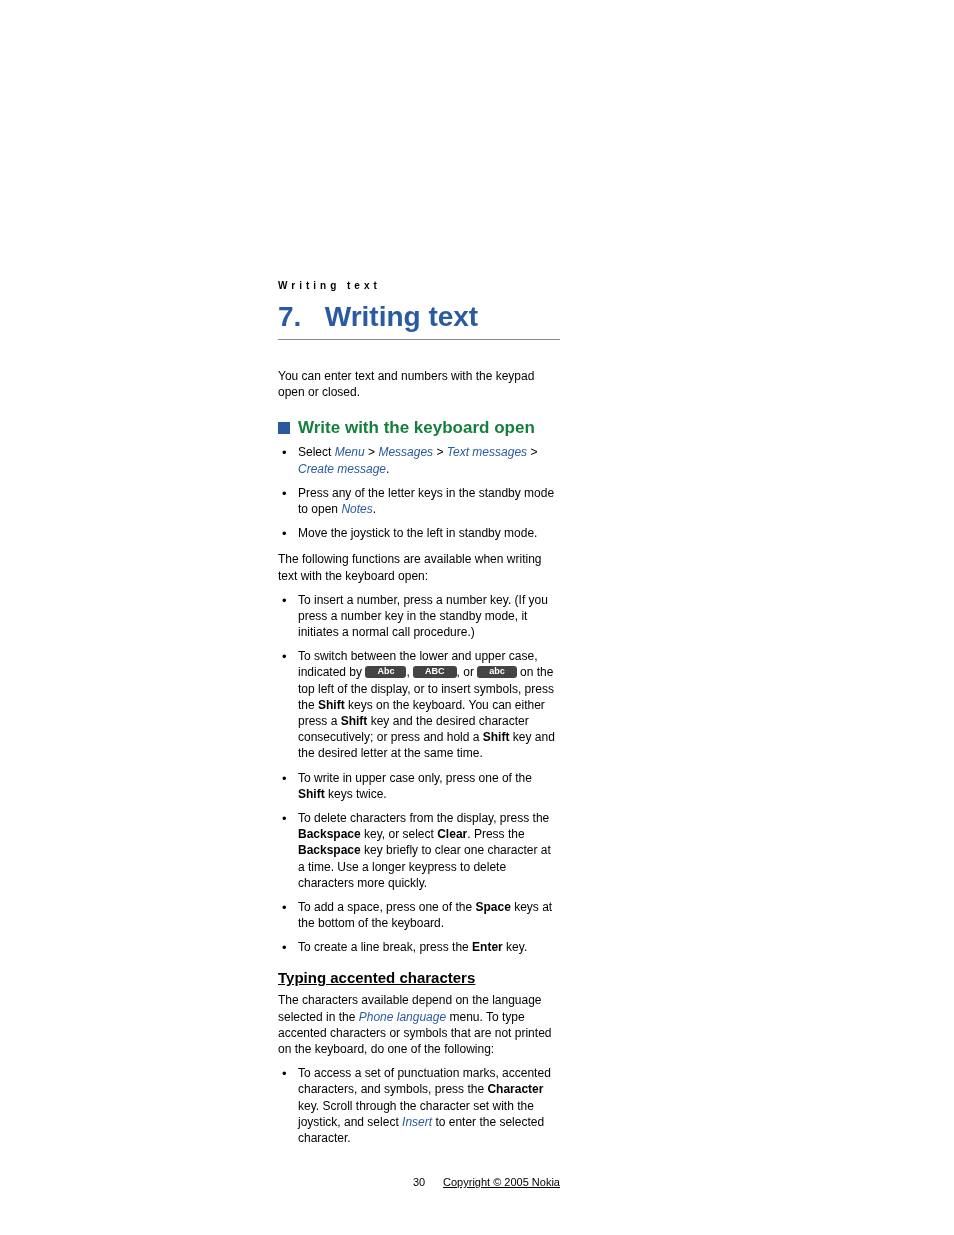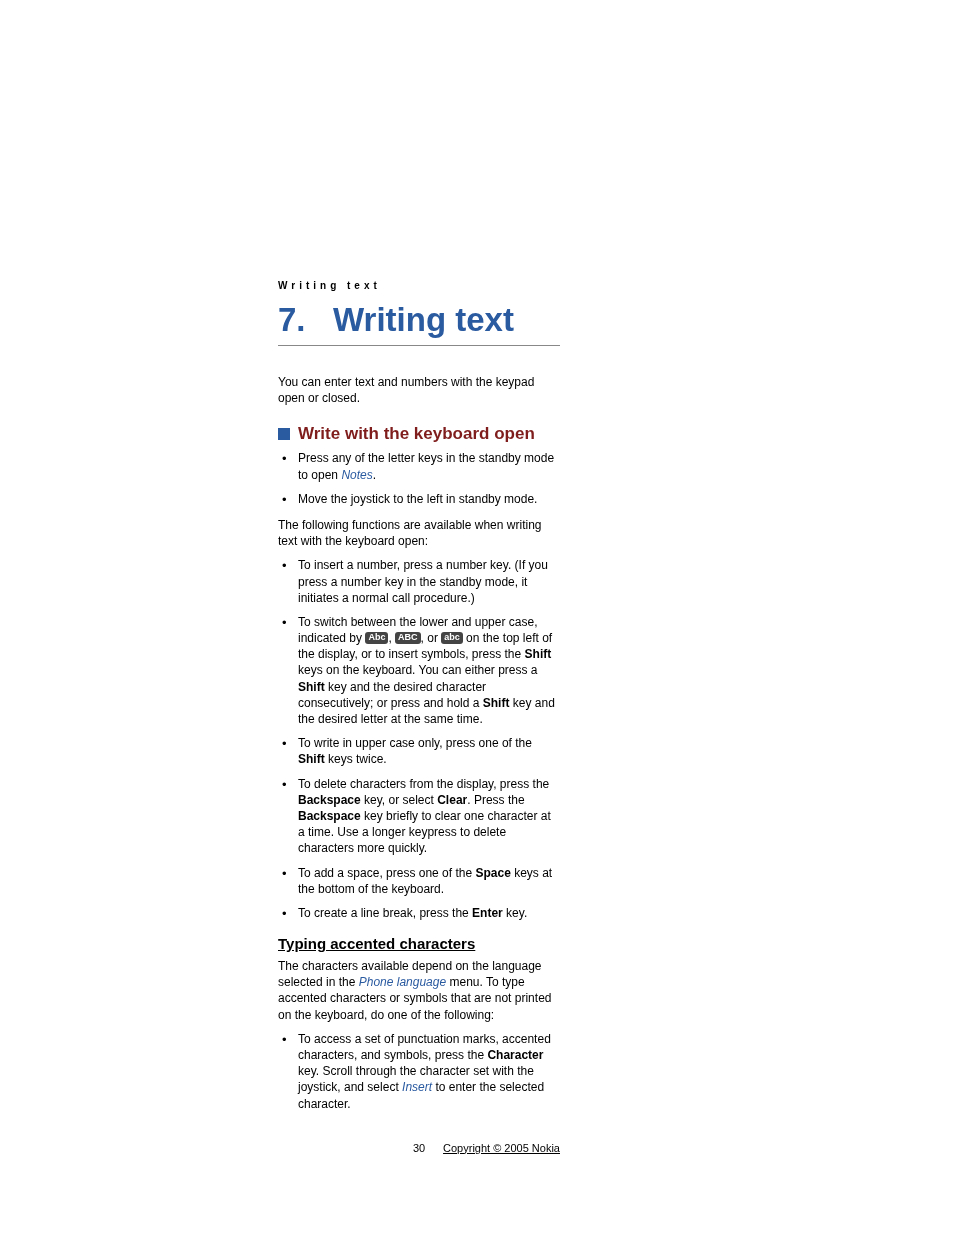"7. Writing text" .chapter-title { font-size: 33px -> 28px }
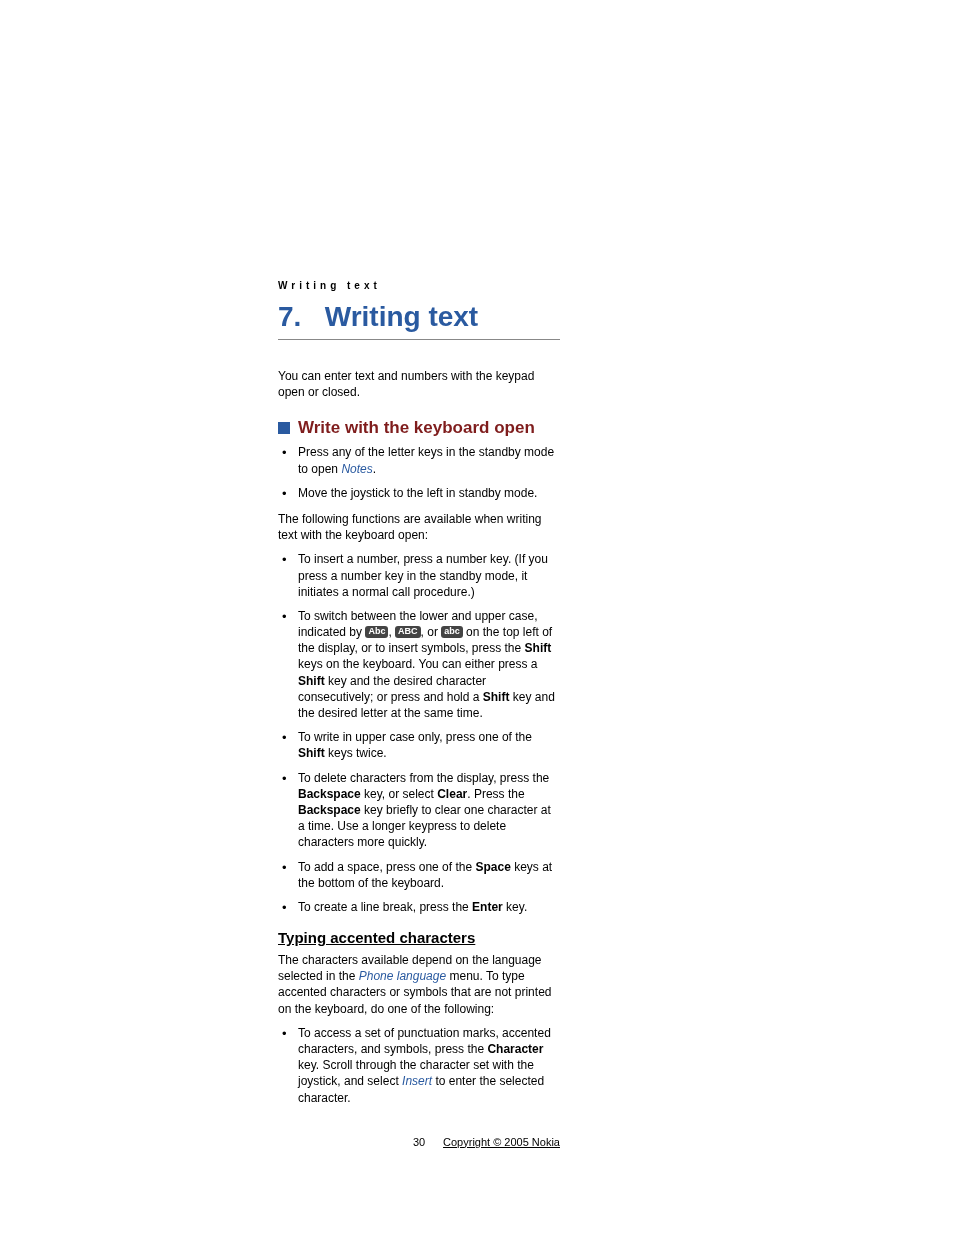"Write with the keyboard open" .section-heading { color: #7f1d1d -> #15803d }
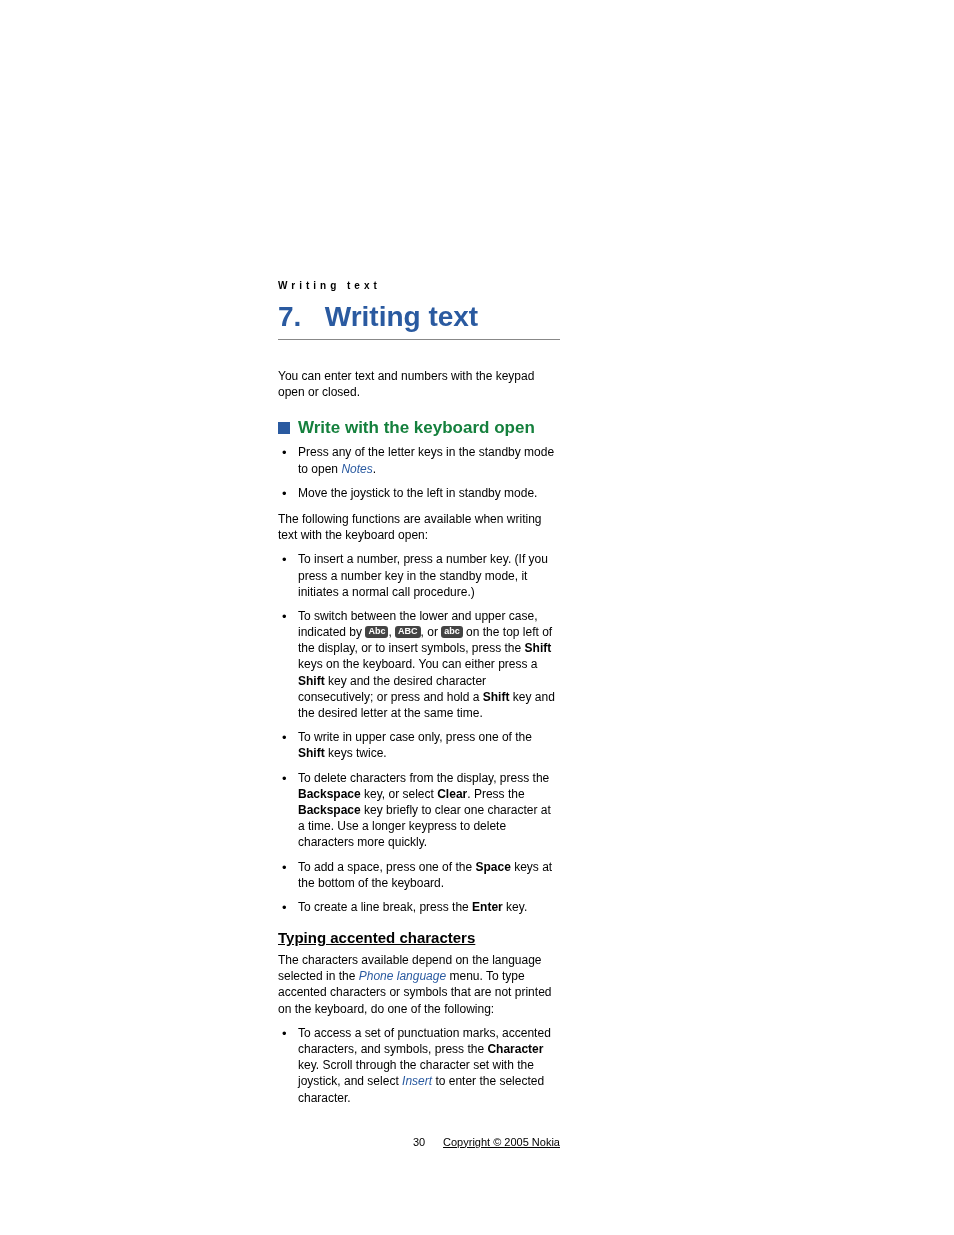"Select Menu > Messages >" li { html: none -> <li> <span>Select </span><span>Menu</span> &gt; <span>Messages</span> &gt; <span>Text messages</span> &gt; <span>Create message</span>. </li> }
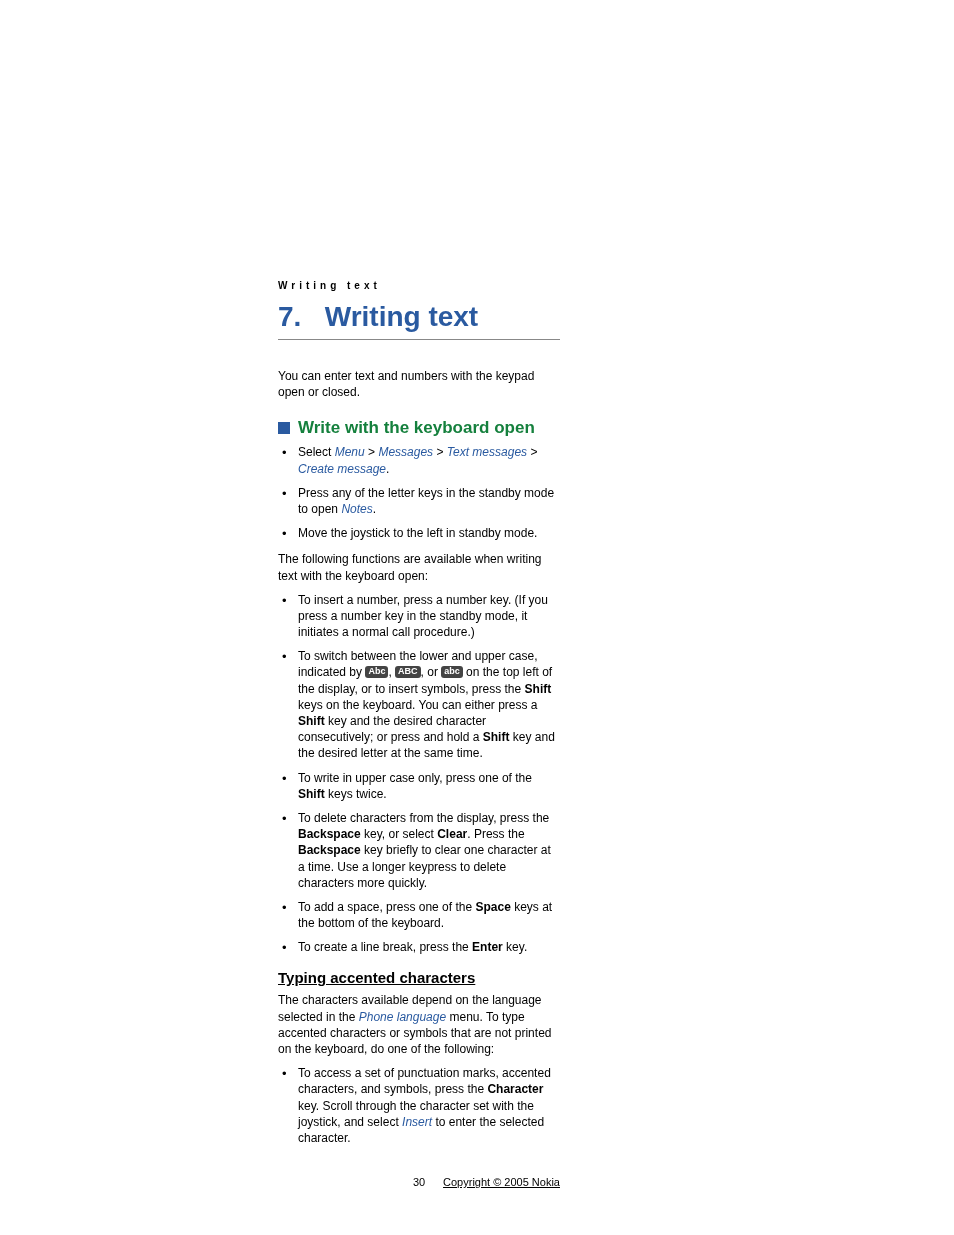"Abc" .indicator { padding: 1px 3px -> 1px 12px }
